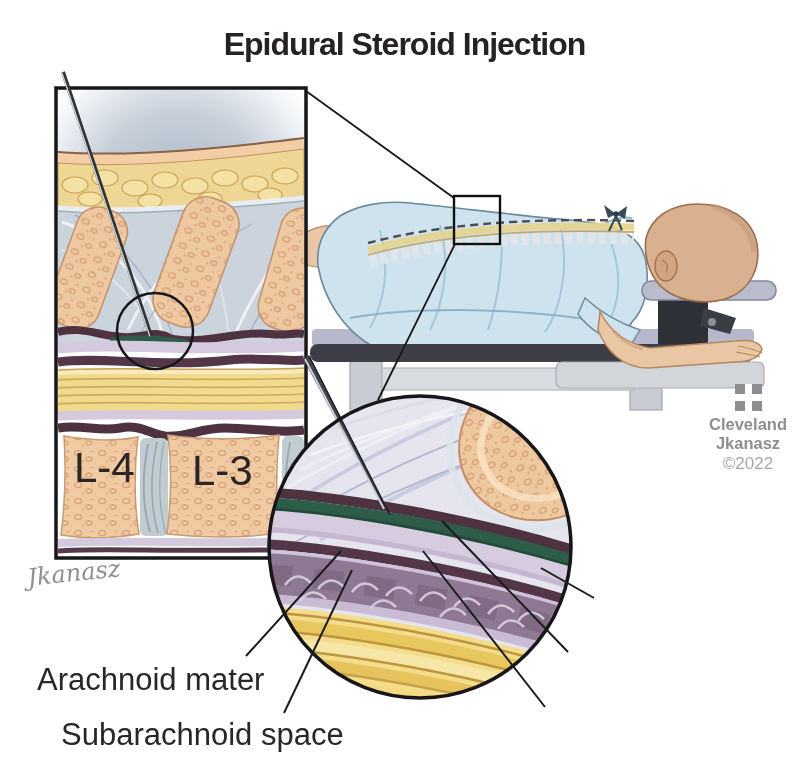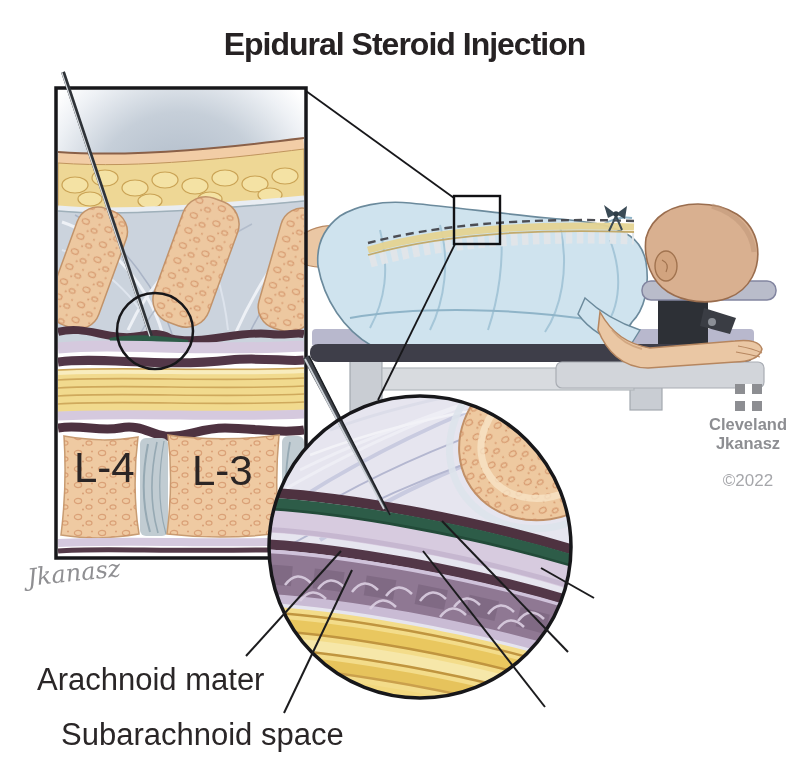"©2022" .cc-year { margin-top: 17px -> 0 }
